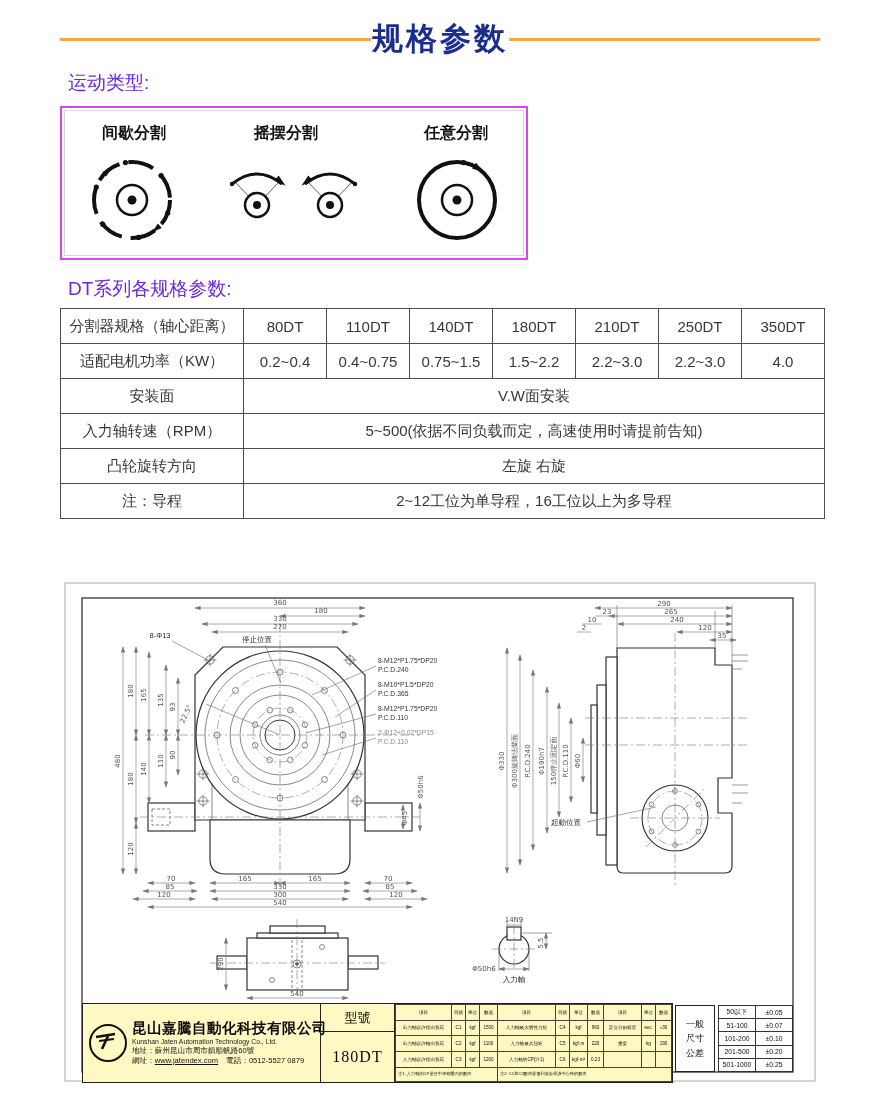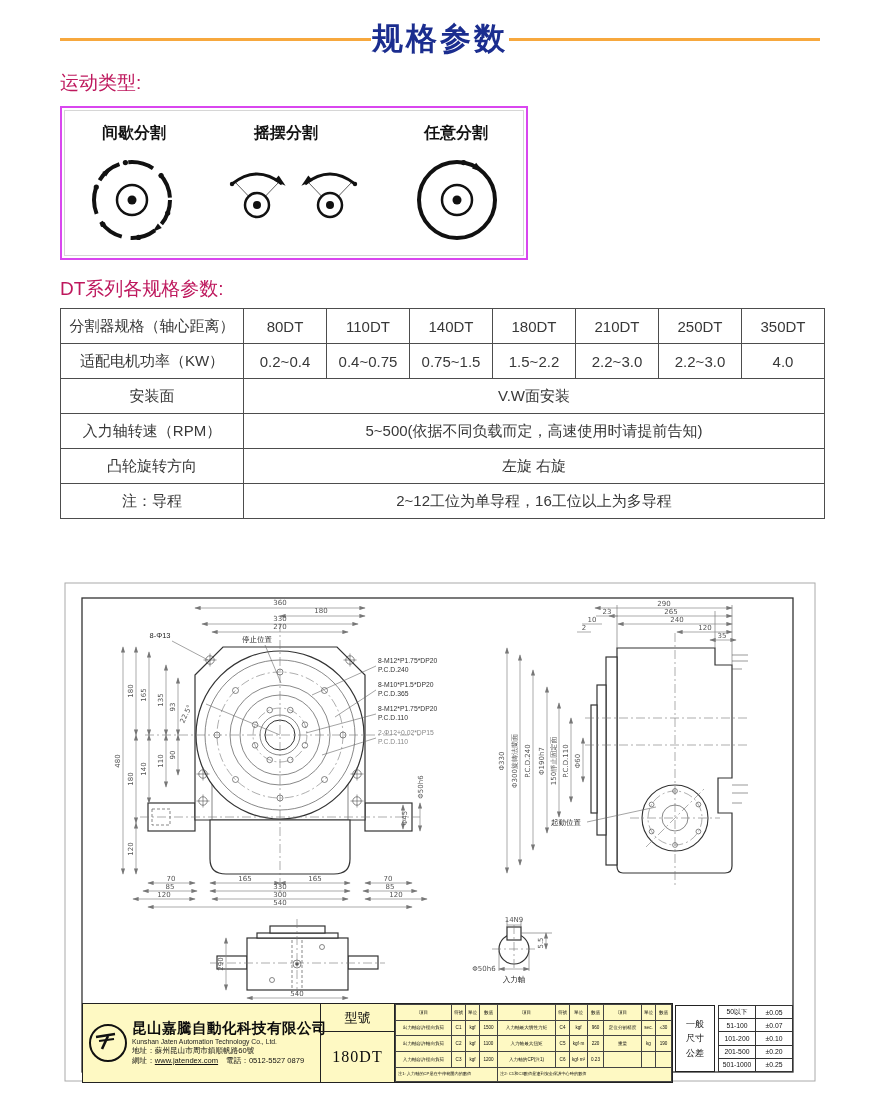"运动类型:" .sec-label { color: #be185d -> #6d28d9; left: 60px -> 68px }
